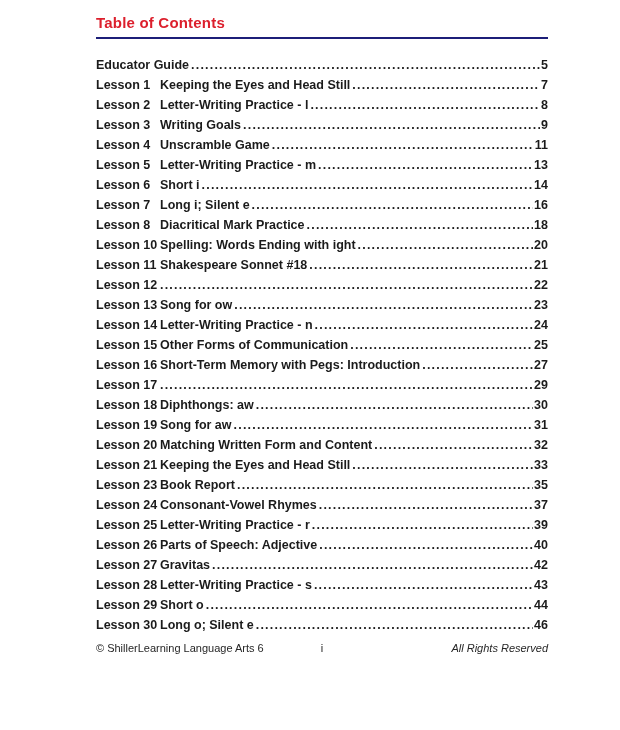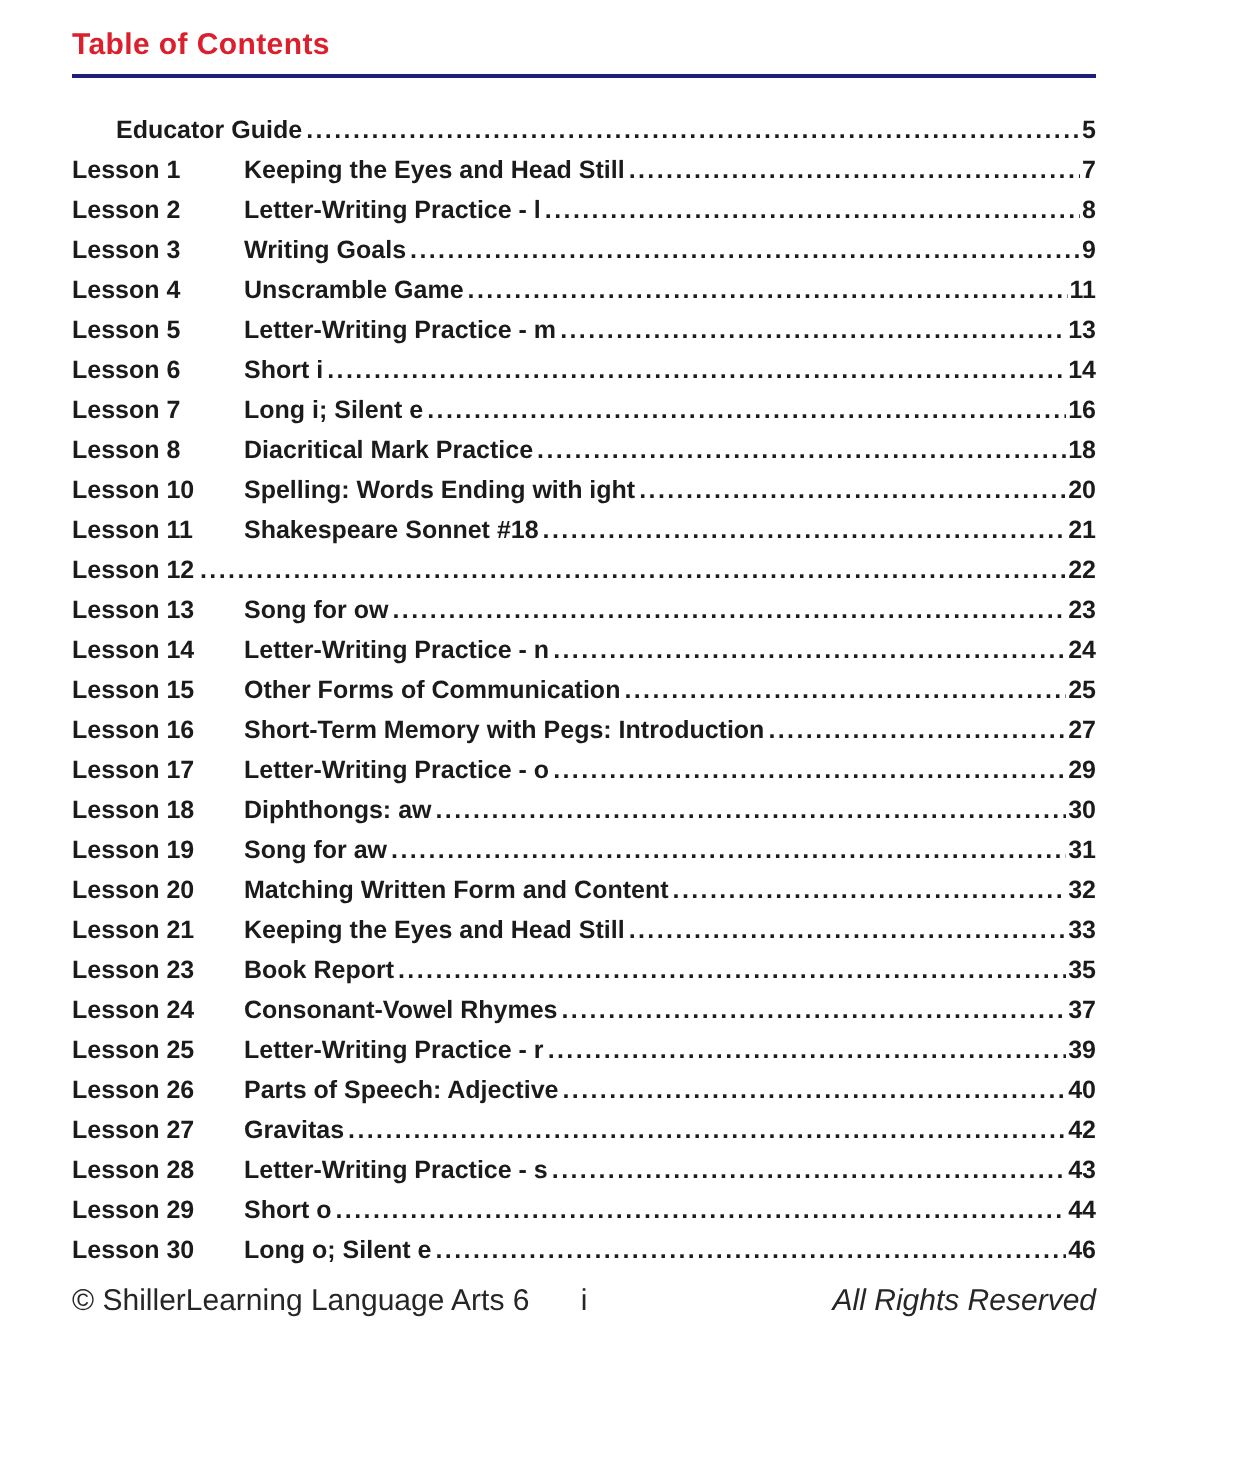"Table of Contents" .page { padding: 12px 72px 0 36px -> 12px 72px 0 96px }
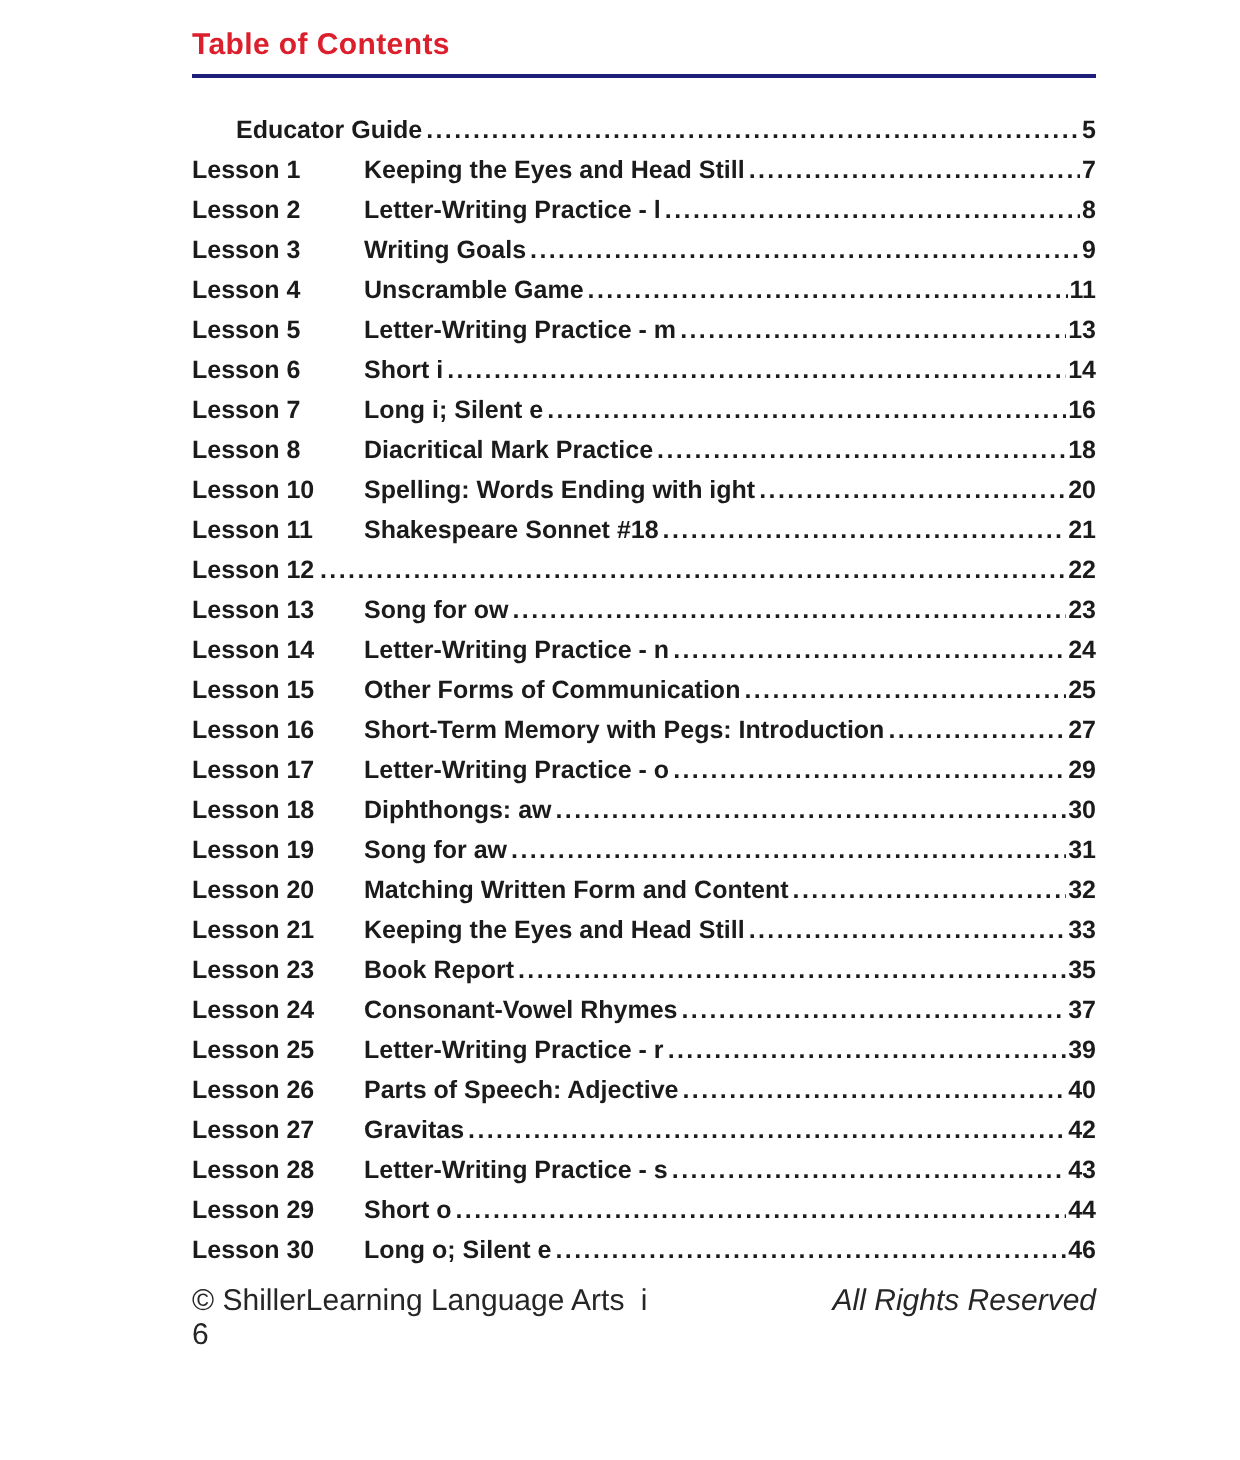"Educator Guide" .toc-title { margin-left: 22px -> none }
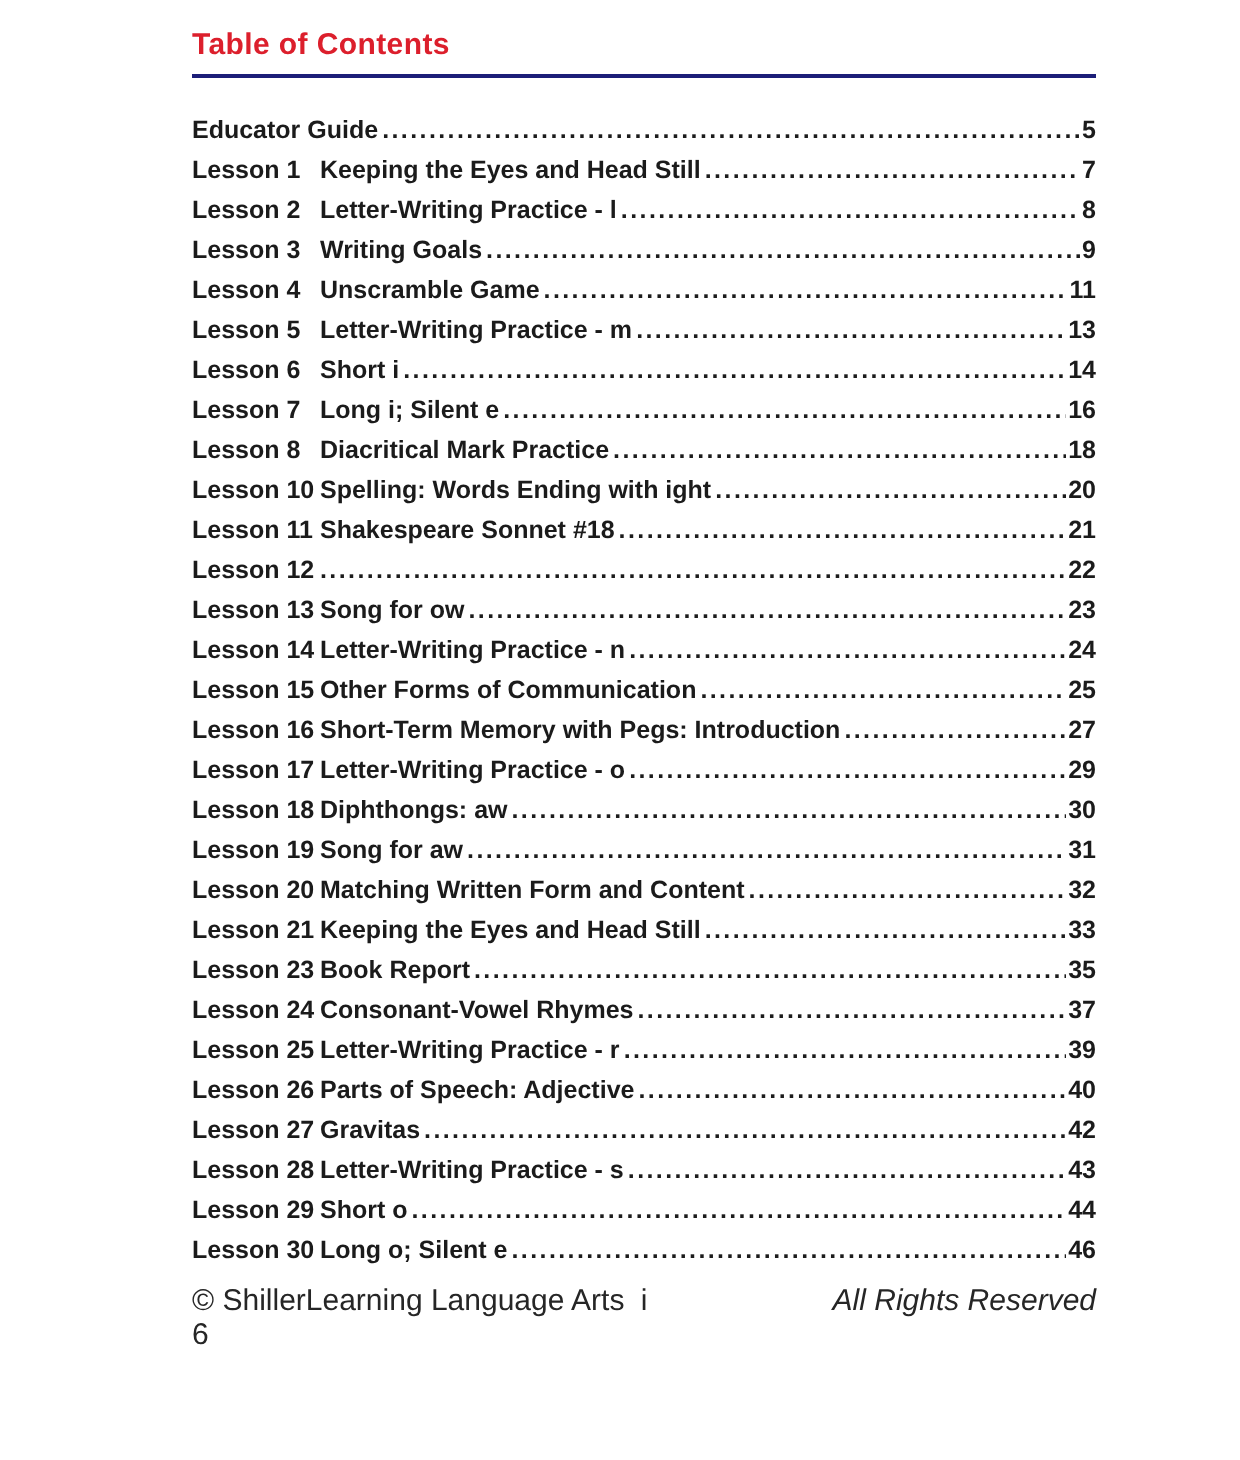"Letter-Writing Practice - o" span.toc-title { html: <span>Letter-Writing Practice - o</span> -> none }
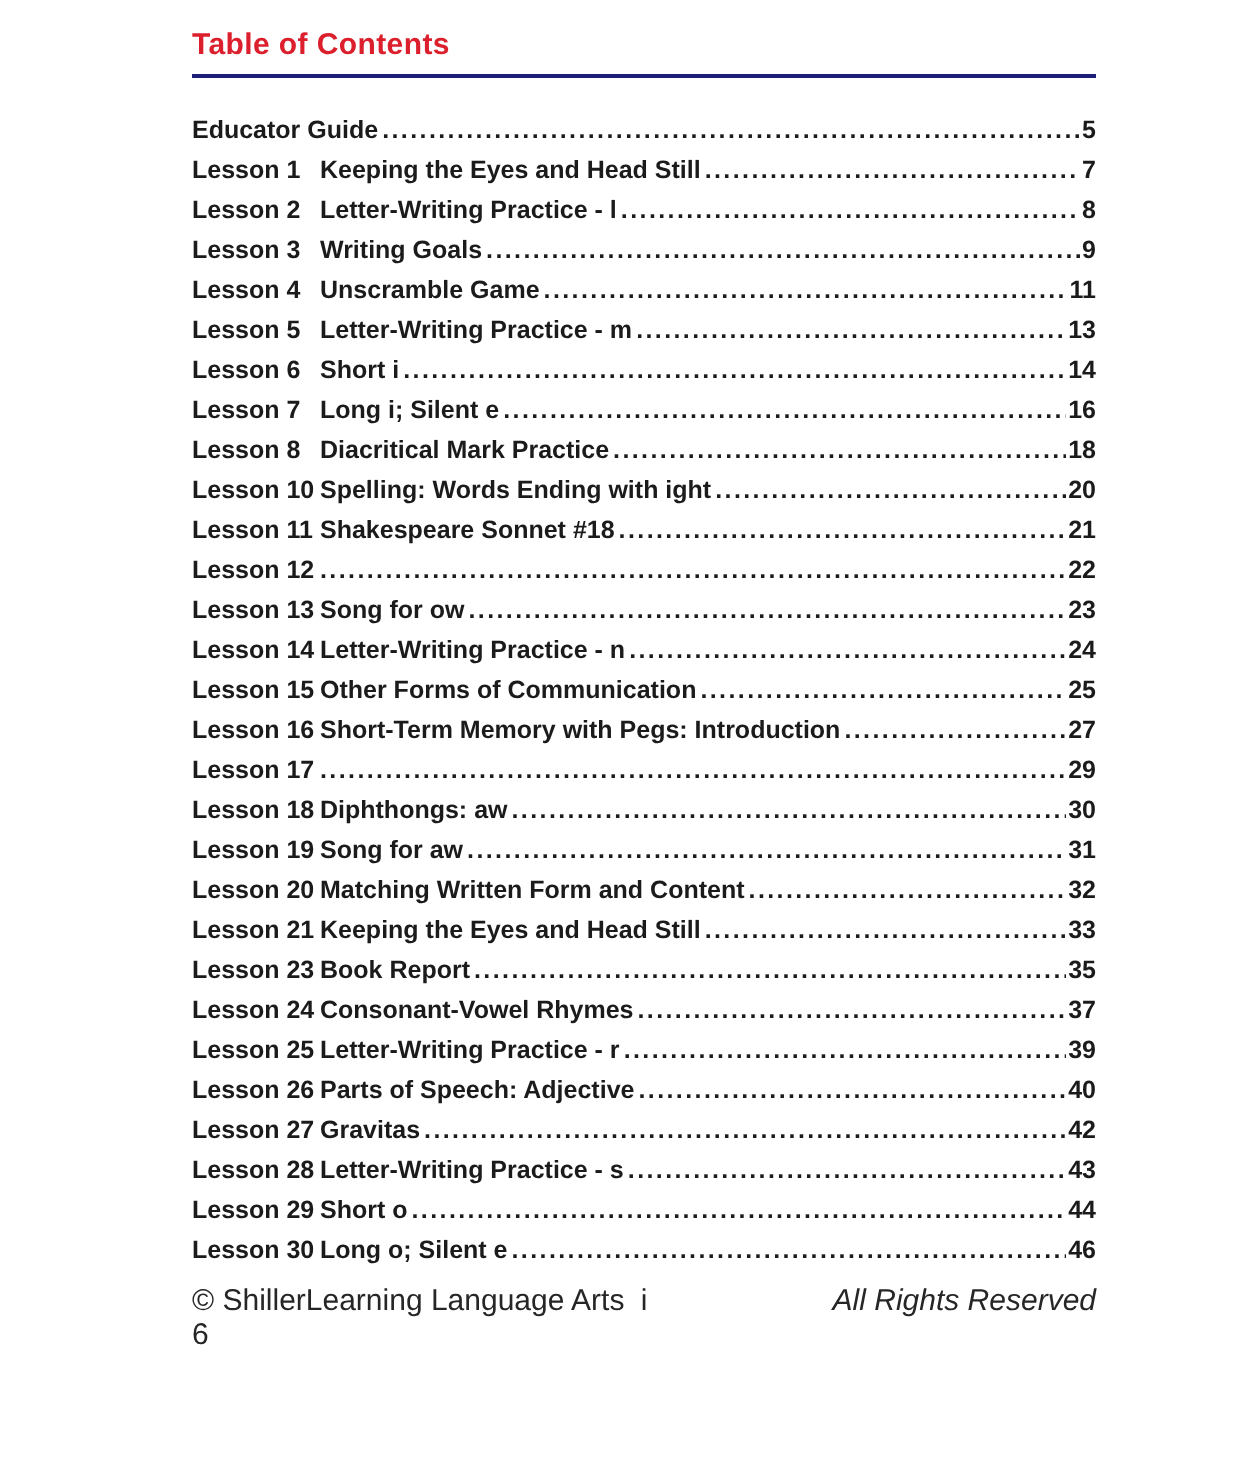"© ShillerLearning Language Arts 6" .footer { font-size: 15px -> 11px }
